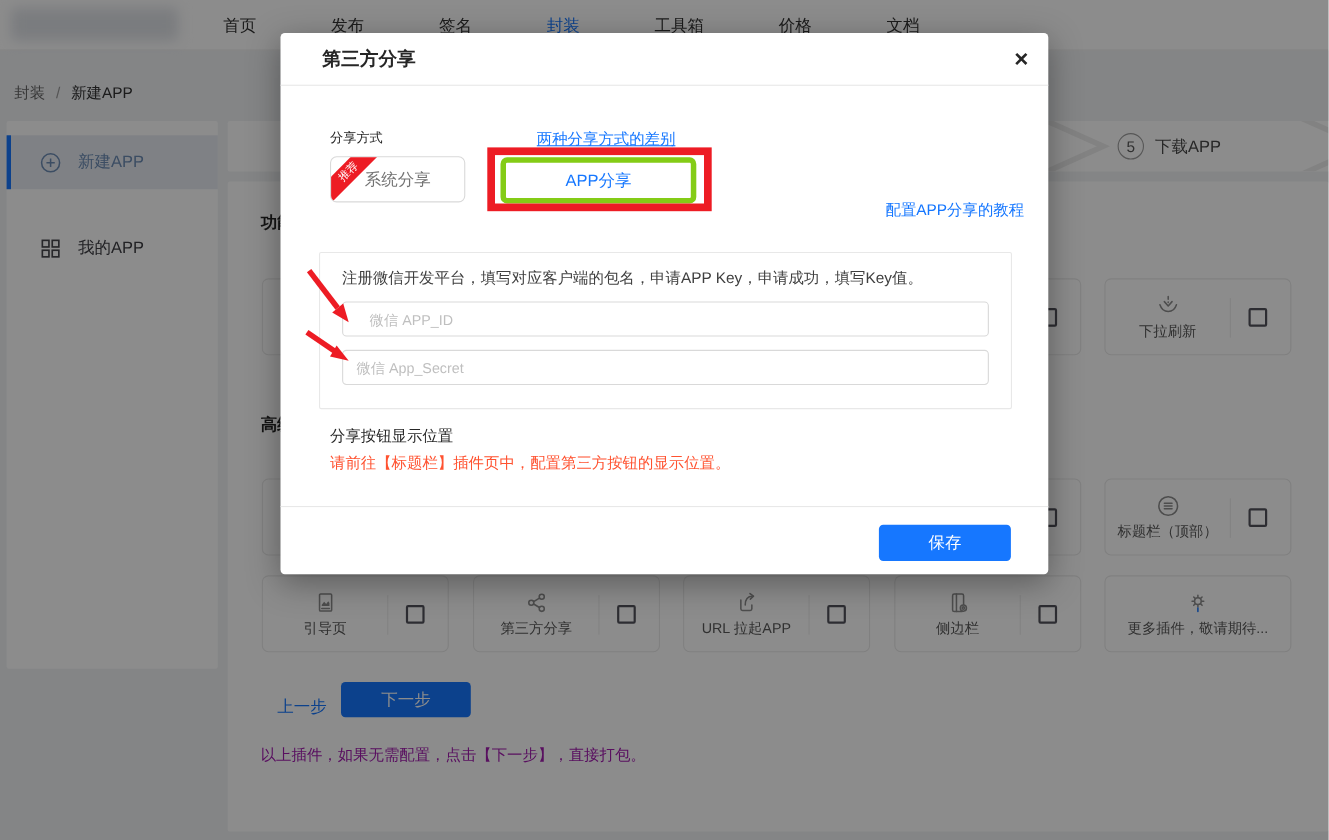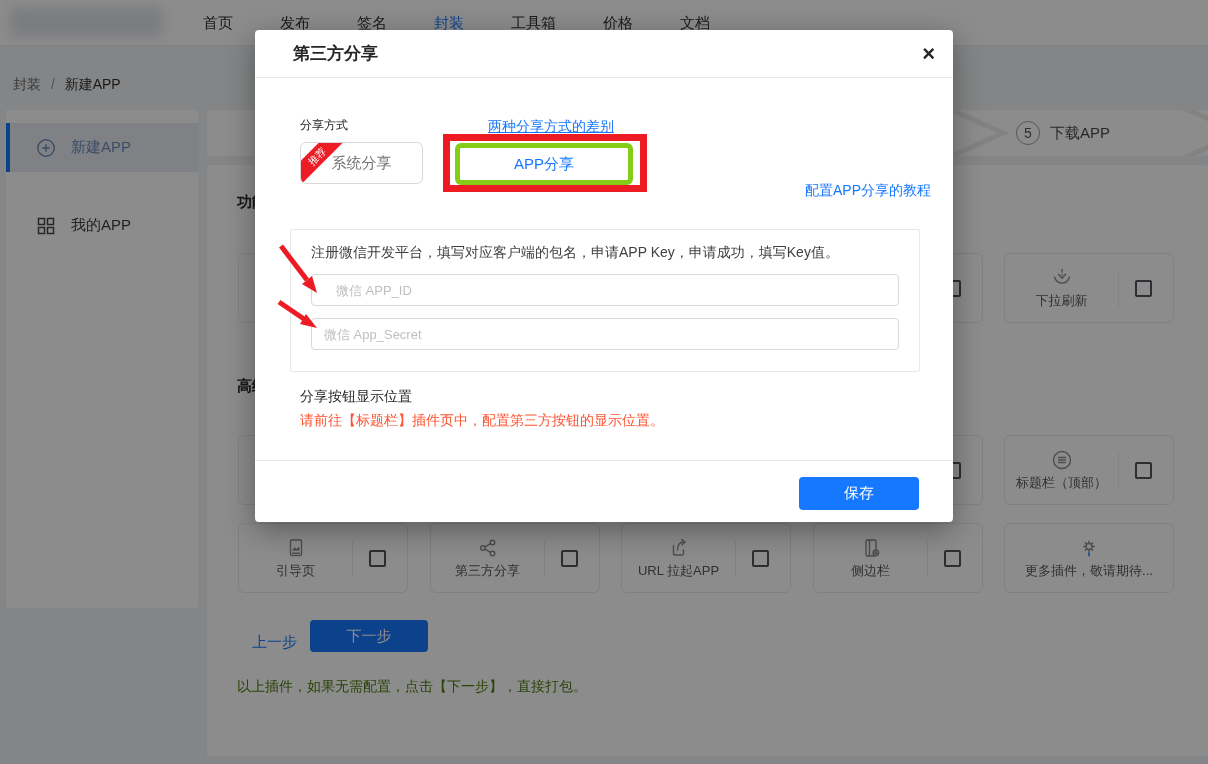"首页" .nav-items { gap: 47px -> 68px }
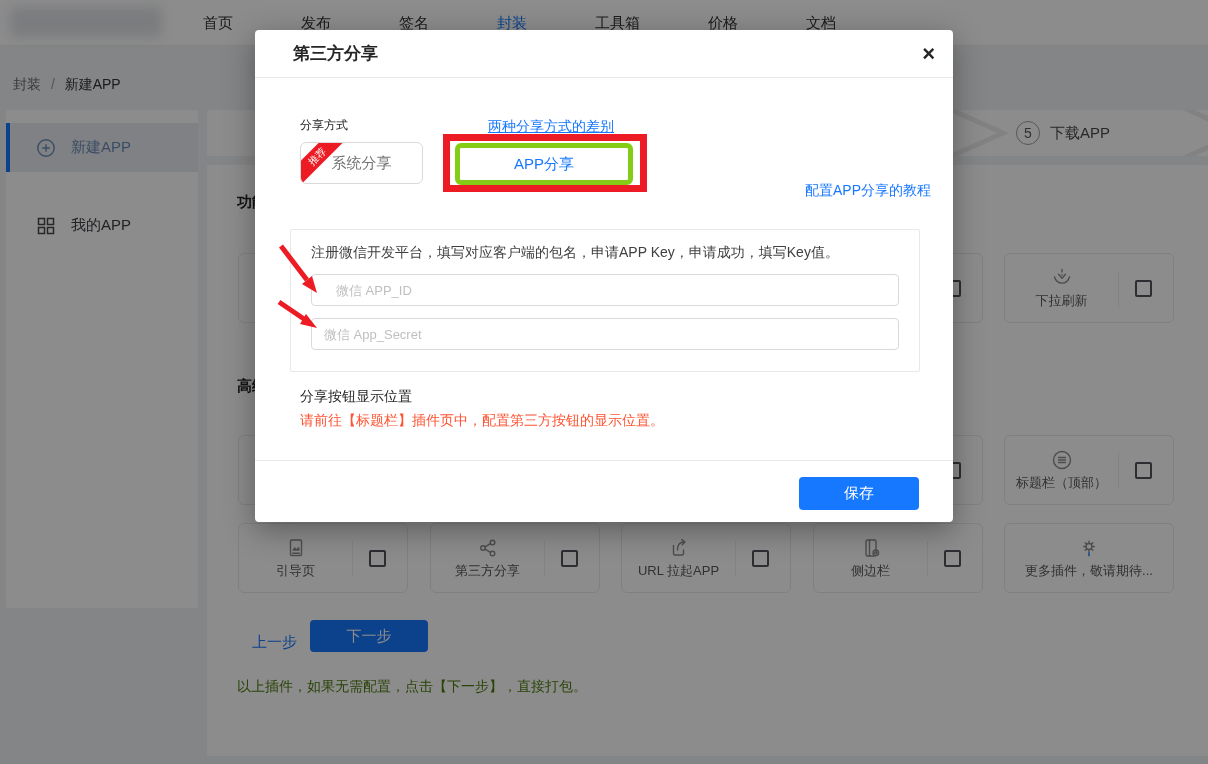"以上插件，如果无需配置，点击【下一步】，直接打包。" .content-note { color: #4d7c0f -> #a21caf }
